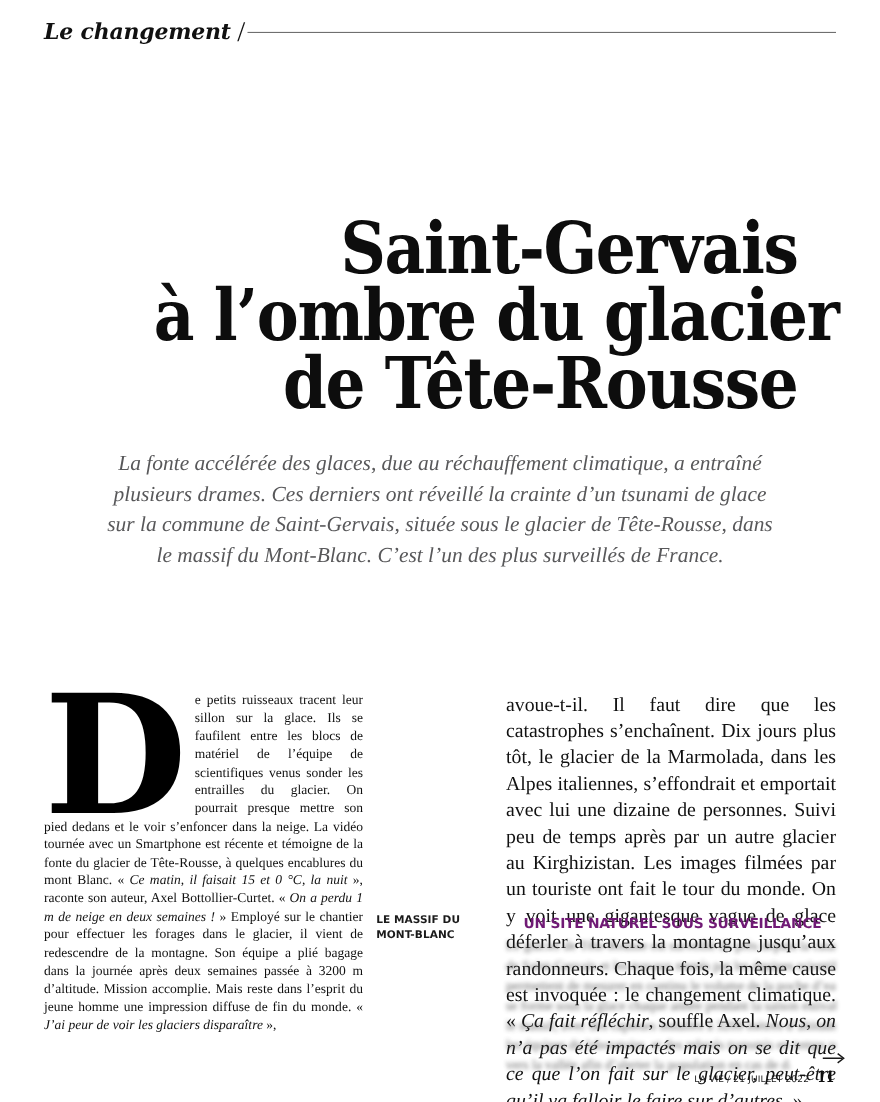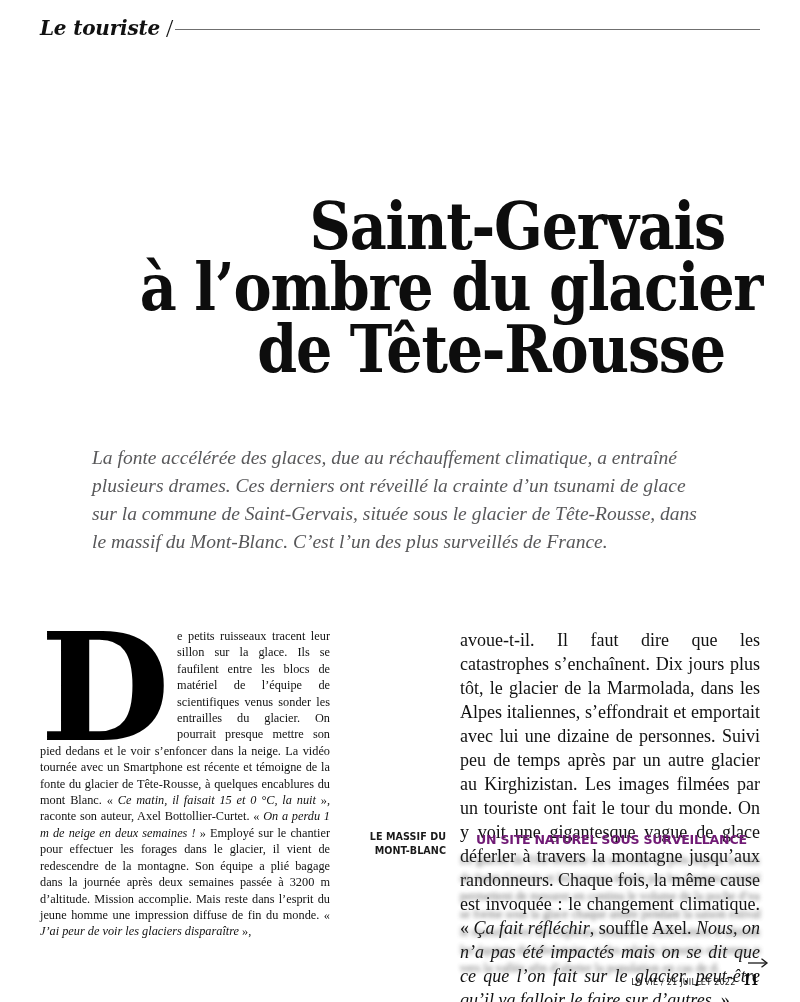"Le touriste" span.rubric-text { text: touriste -> changement }
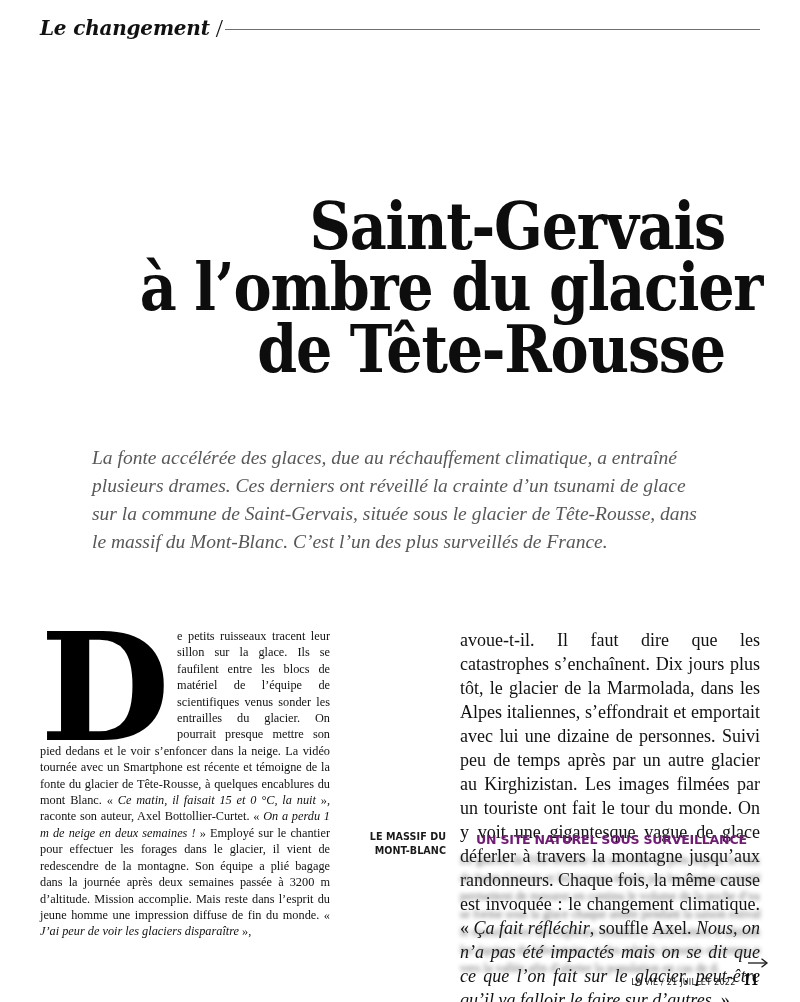"La fonte accélérée des glaces," .deck { margin-top: 36px -> none; text-align: left -> center }
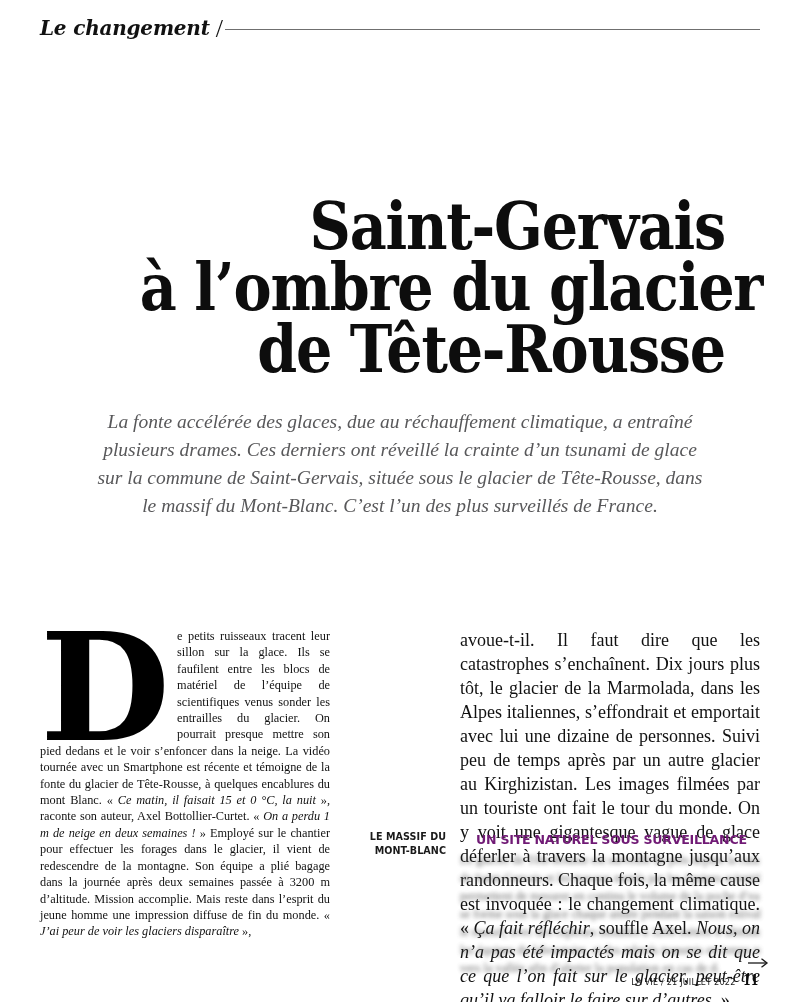"LE MASSIF DU MONT-BLANC" .caption { text-align: right -> none }
